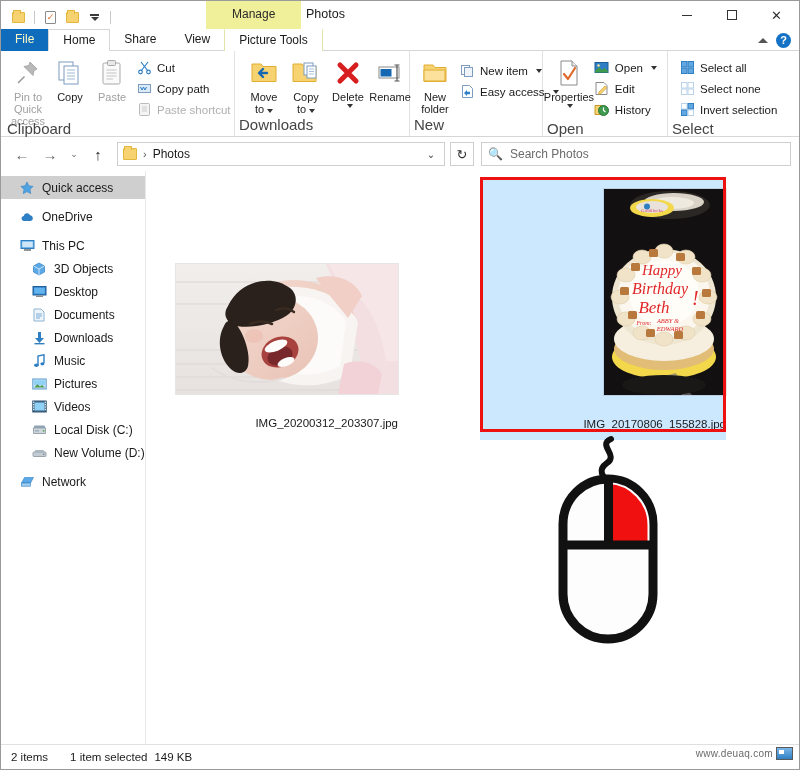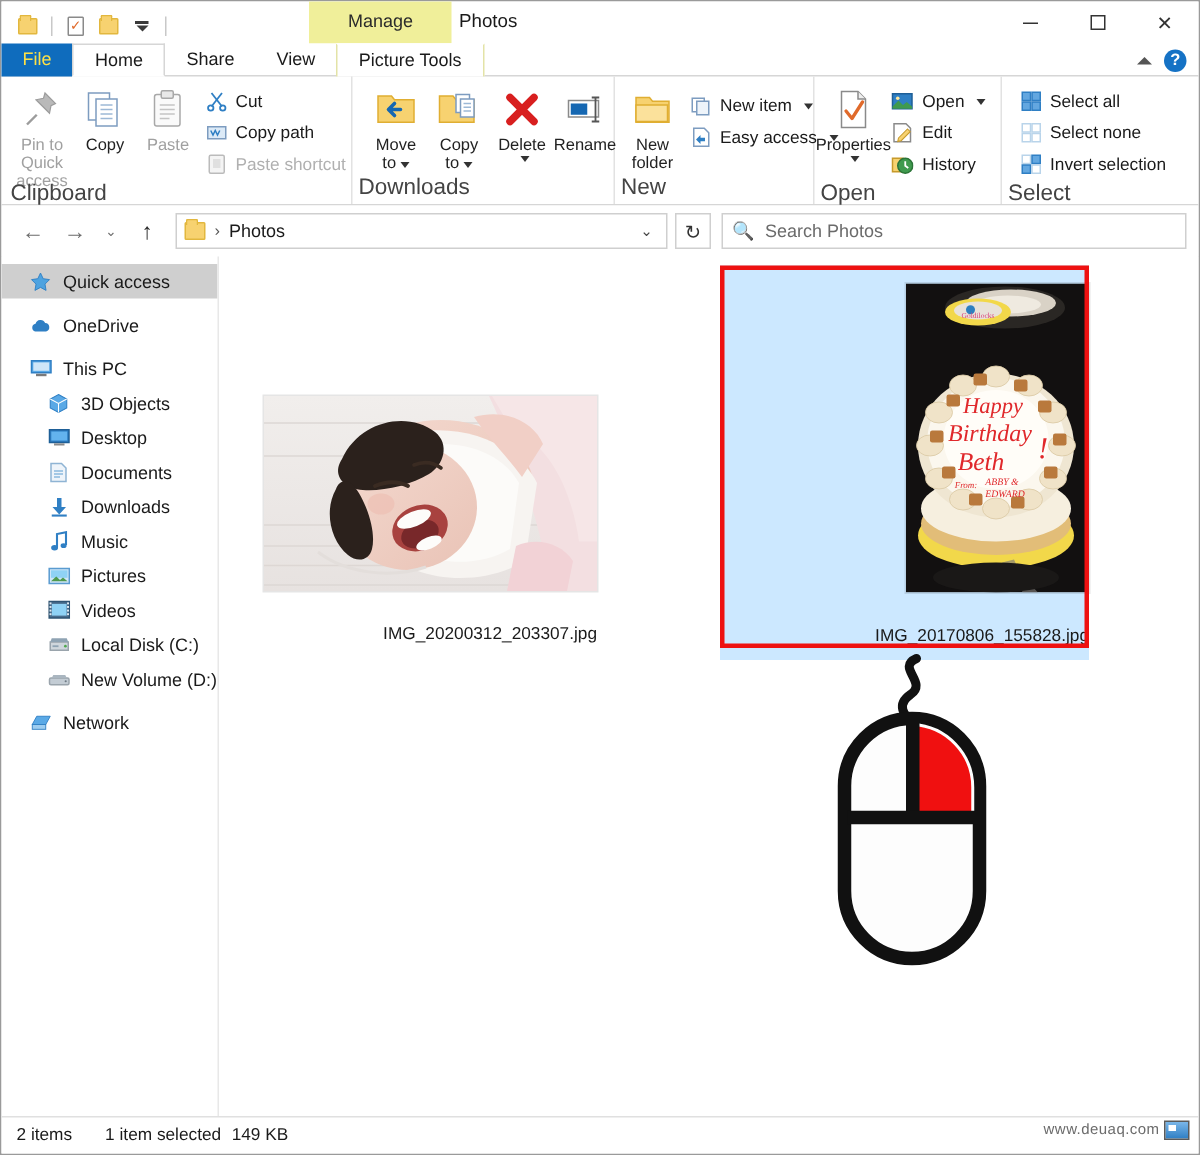"File" .tab.file { color: #fde047 -> #fef9c3 }
